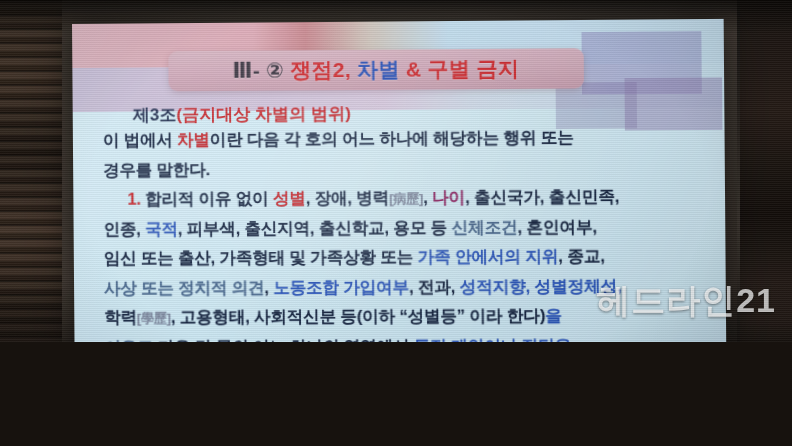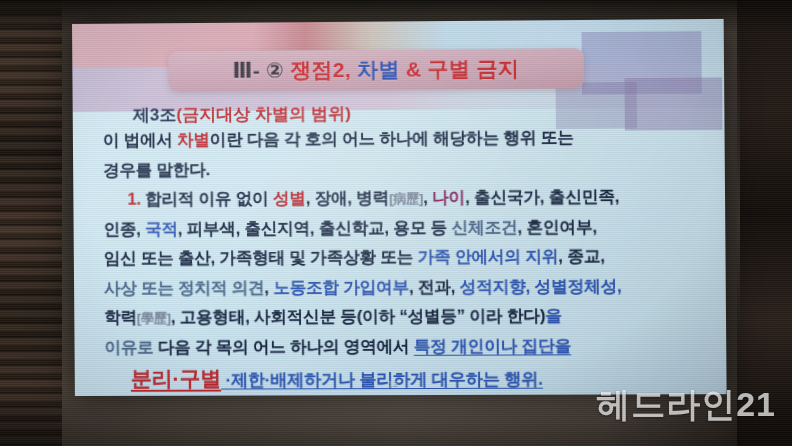"헤드라인21" .photo { height: 446px -> 342px }
